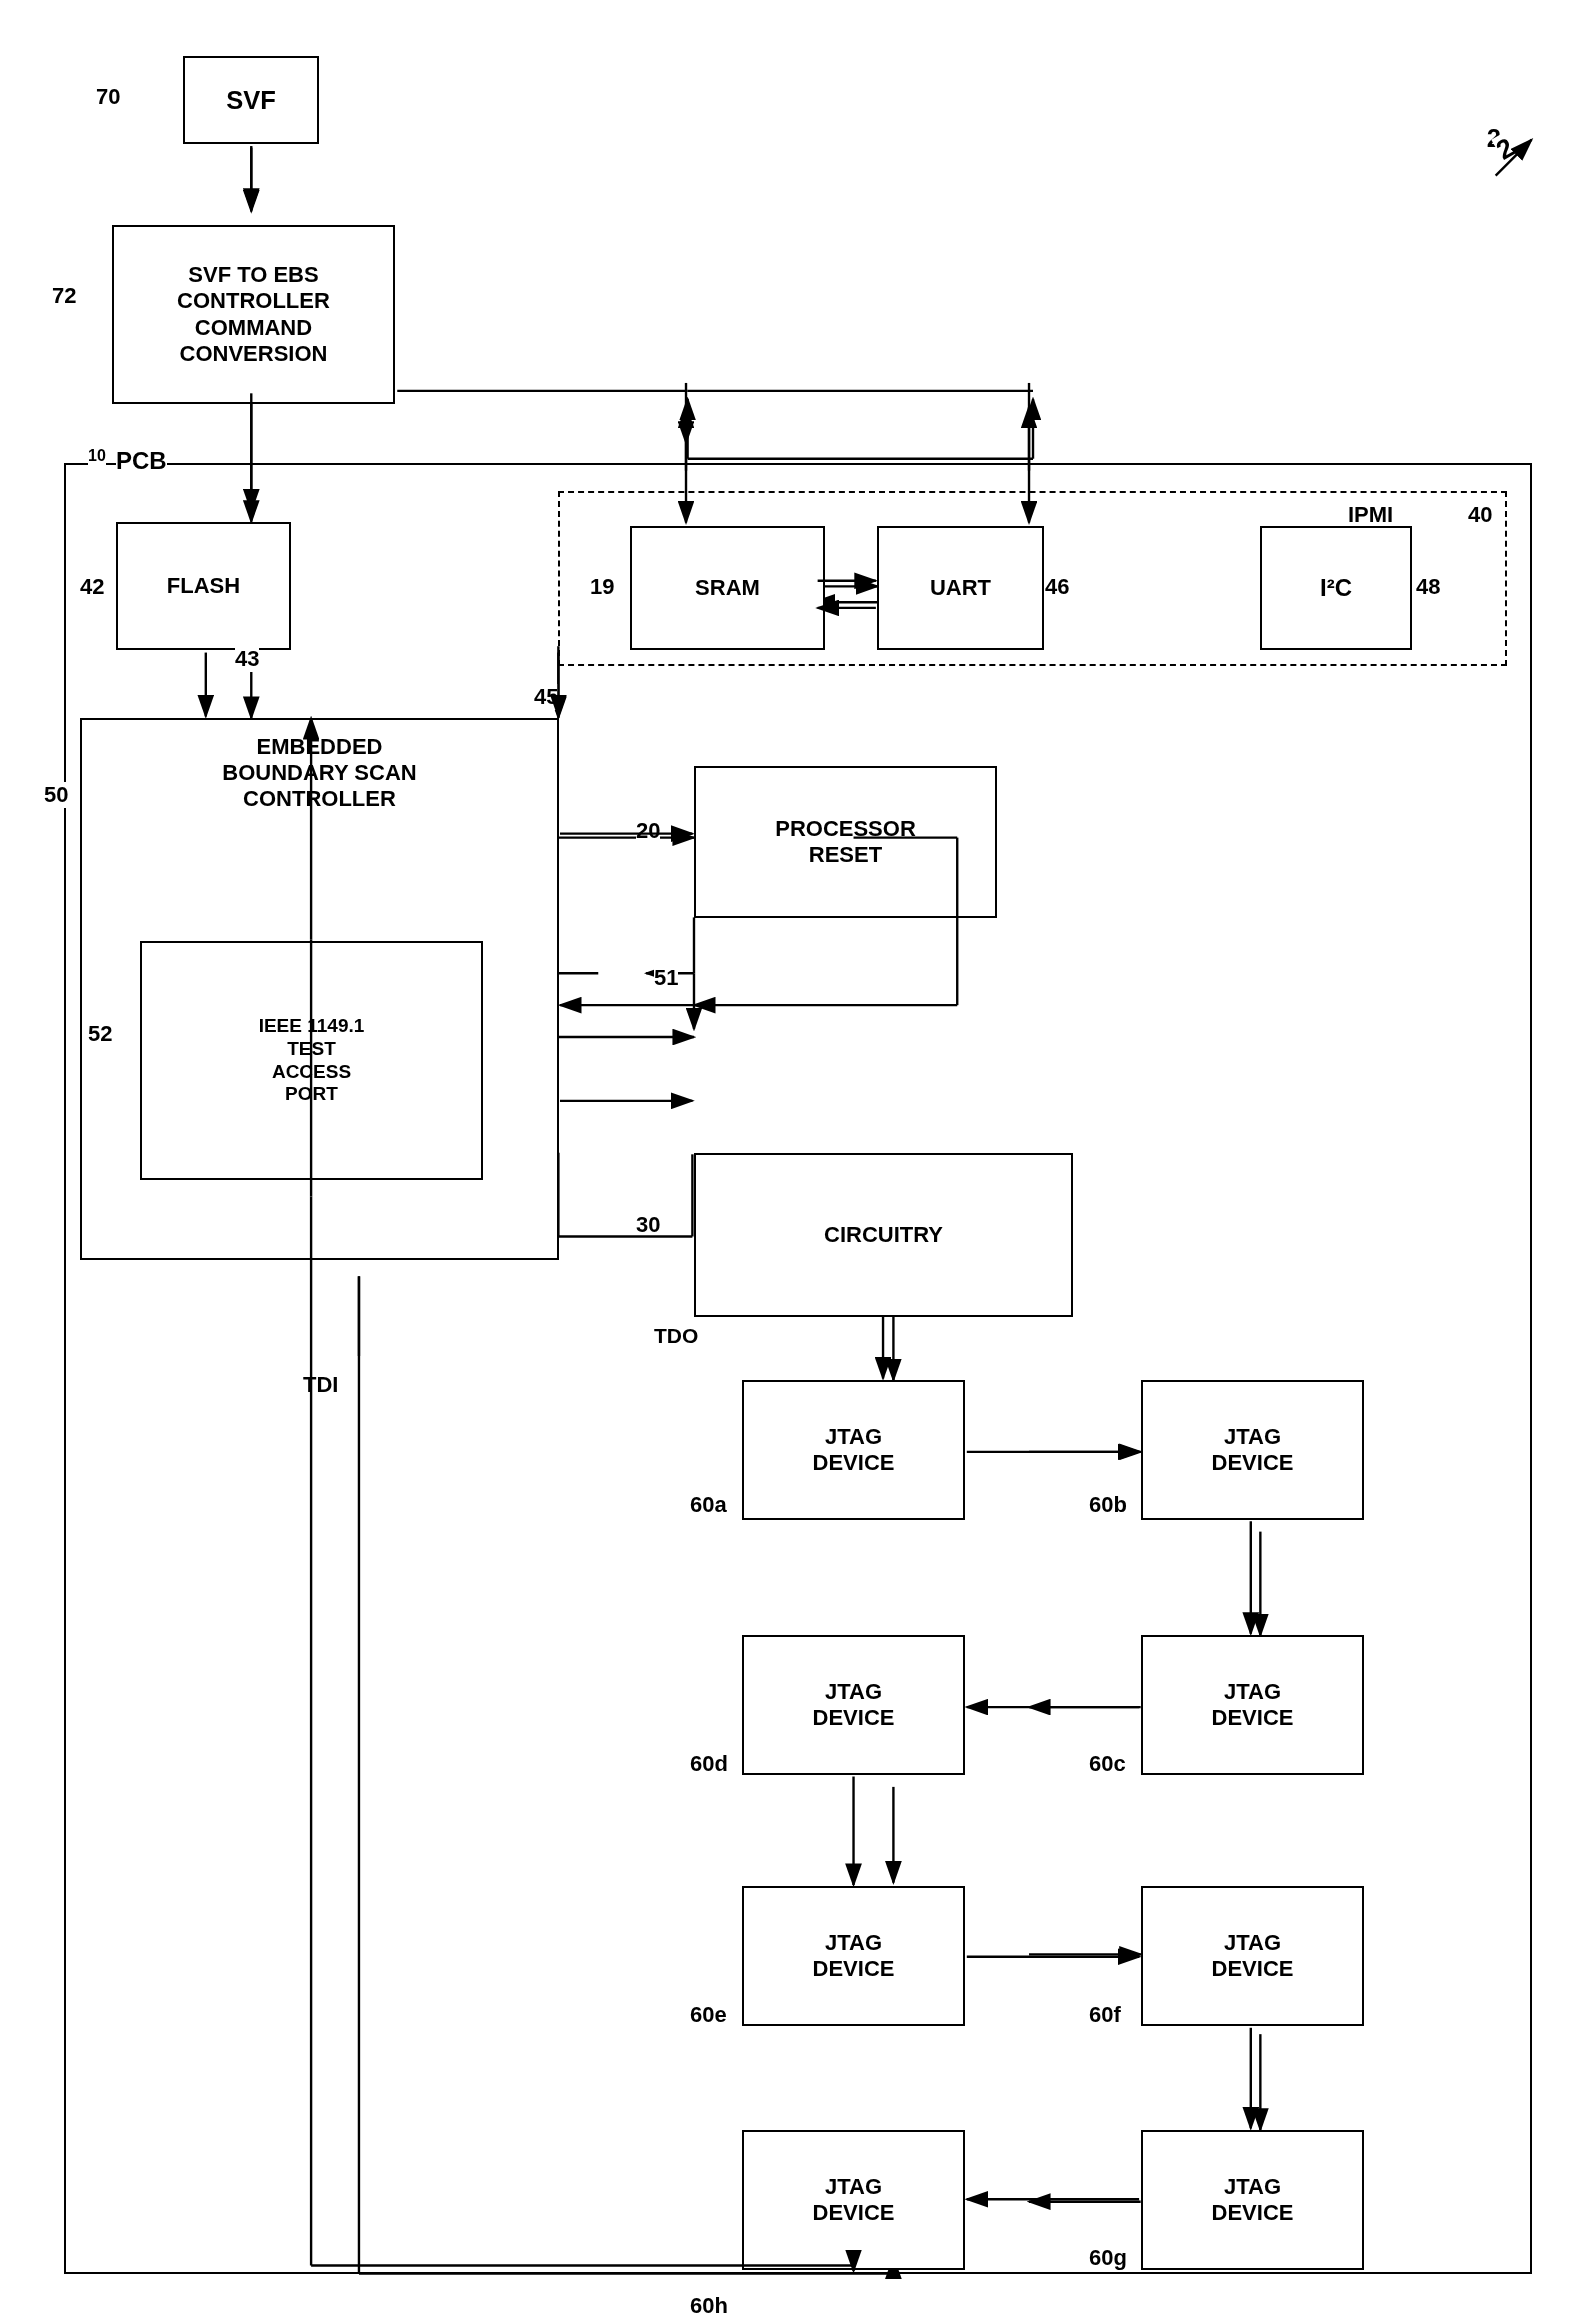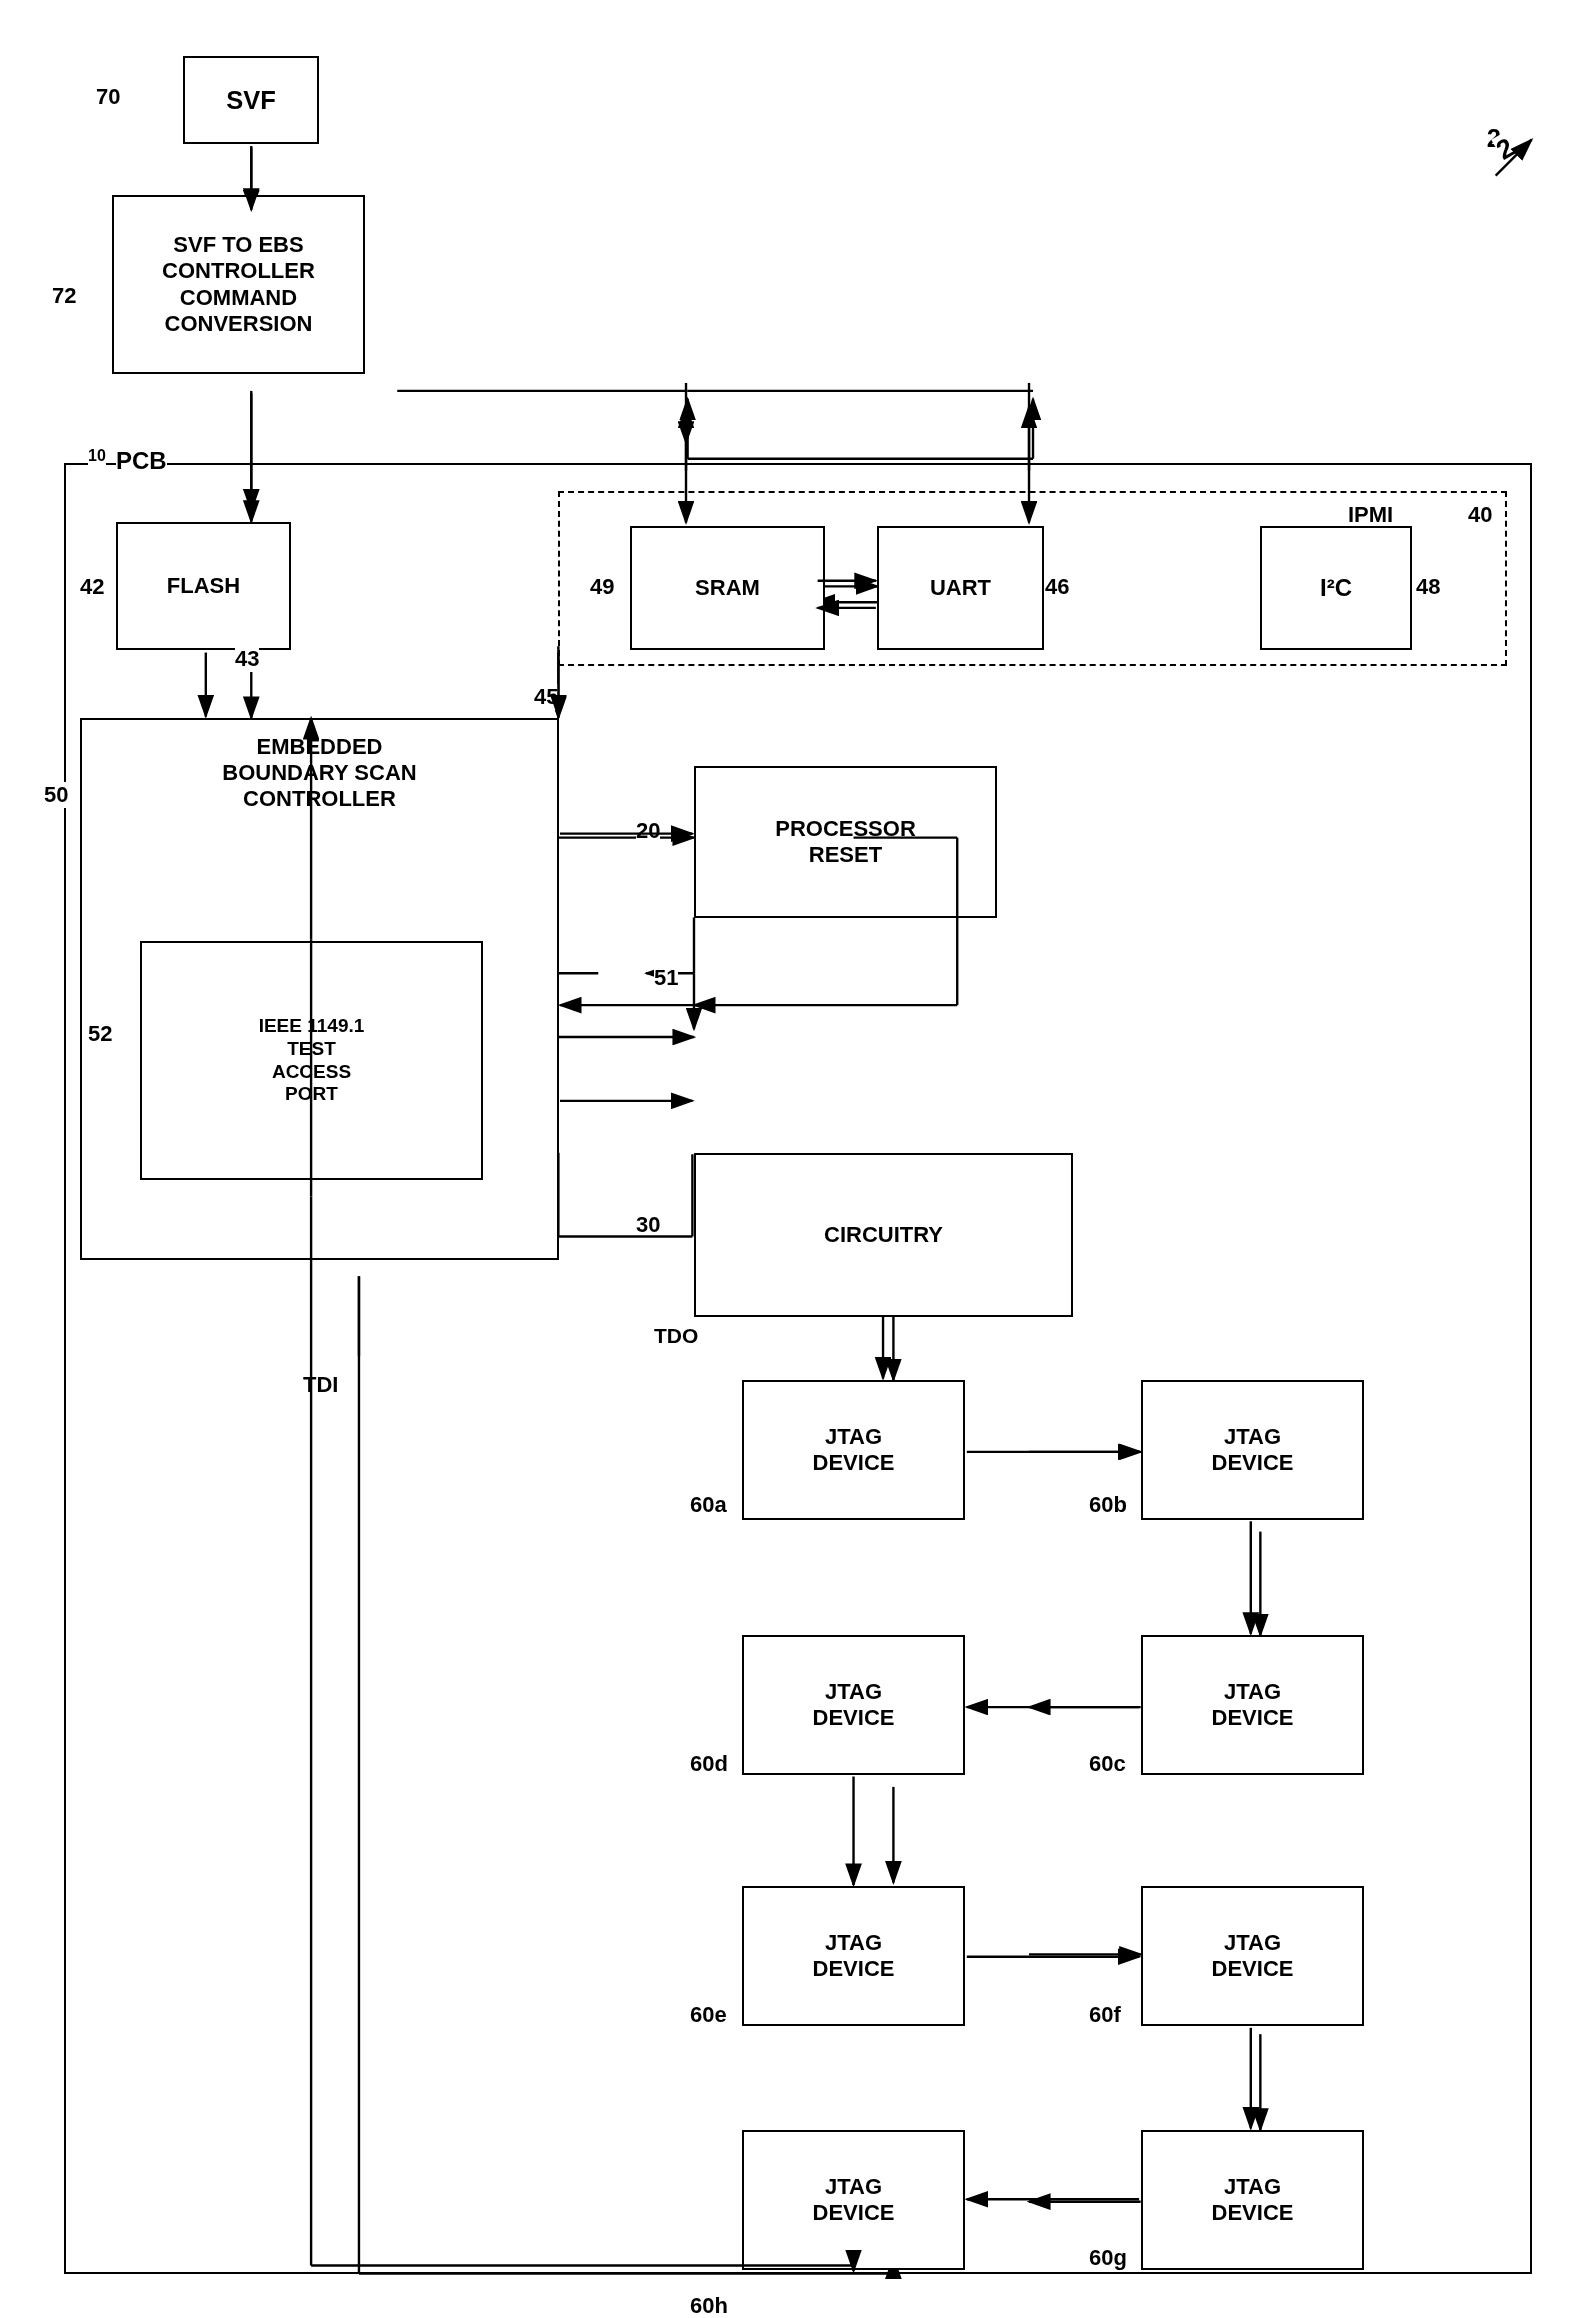"SVF TO EBS" div.box { top: 195px -> 225px; width: 253px -> 283px }
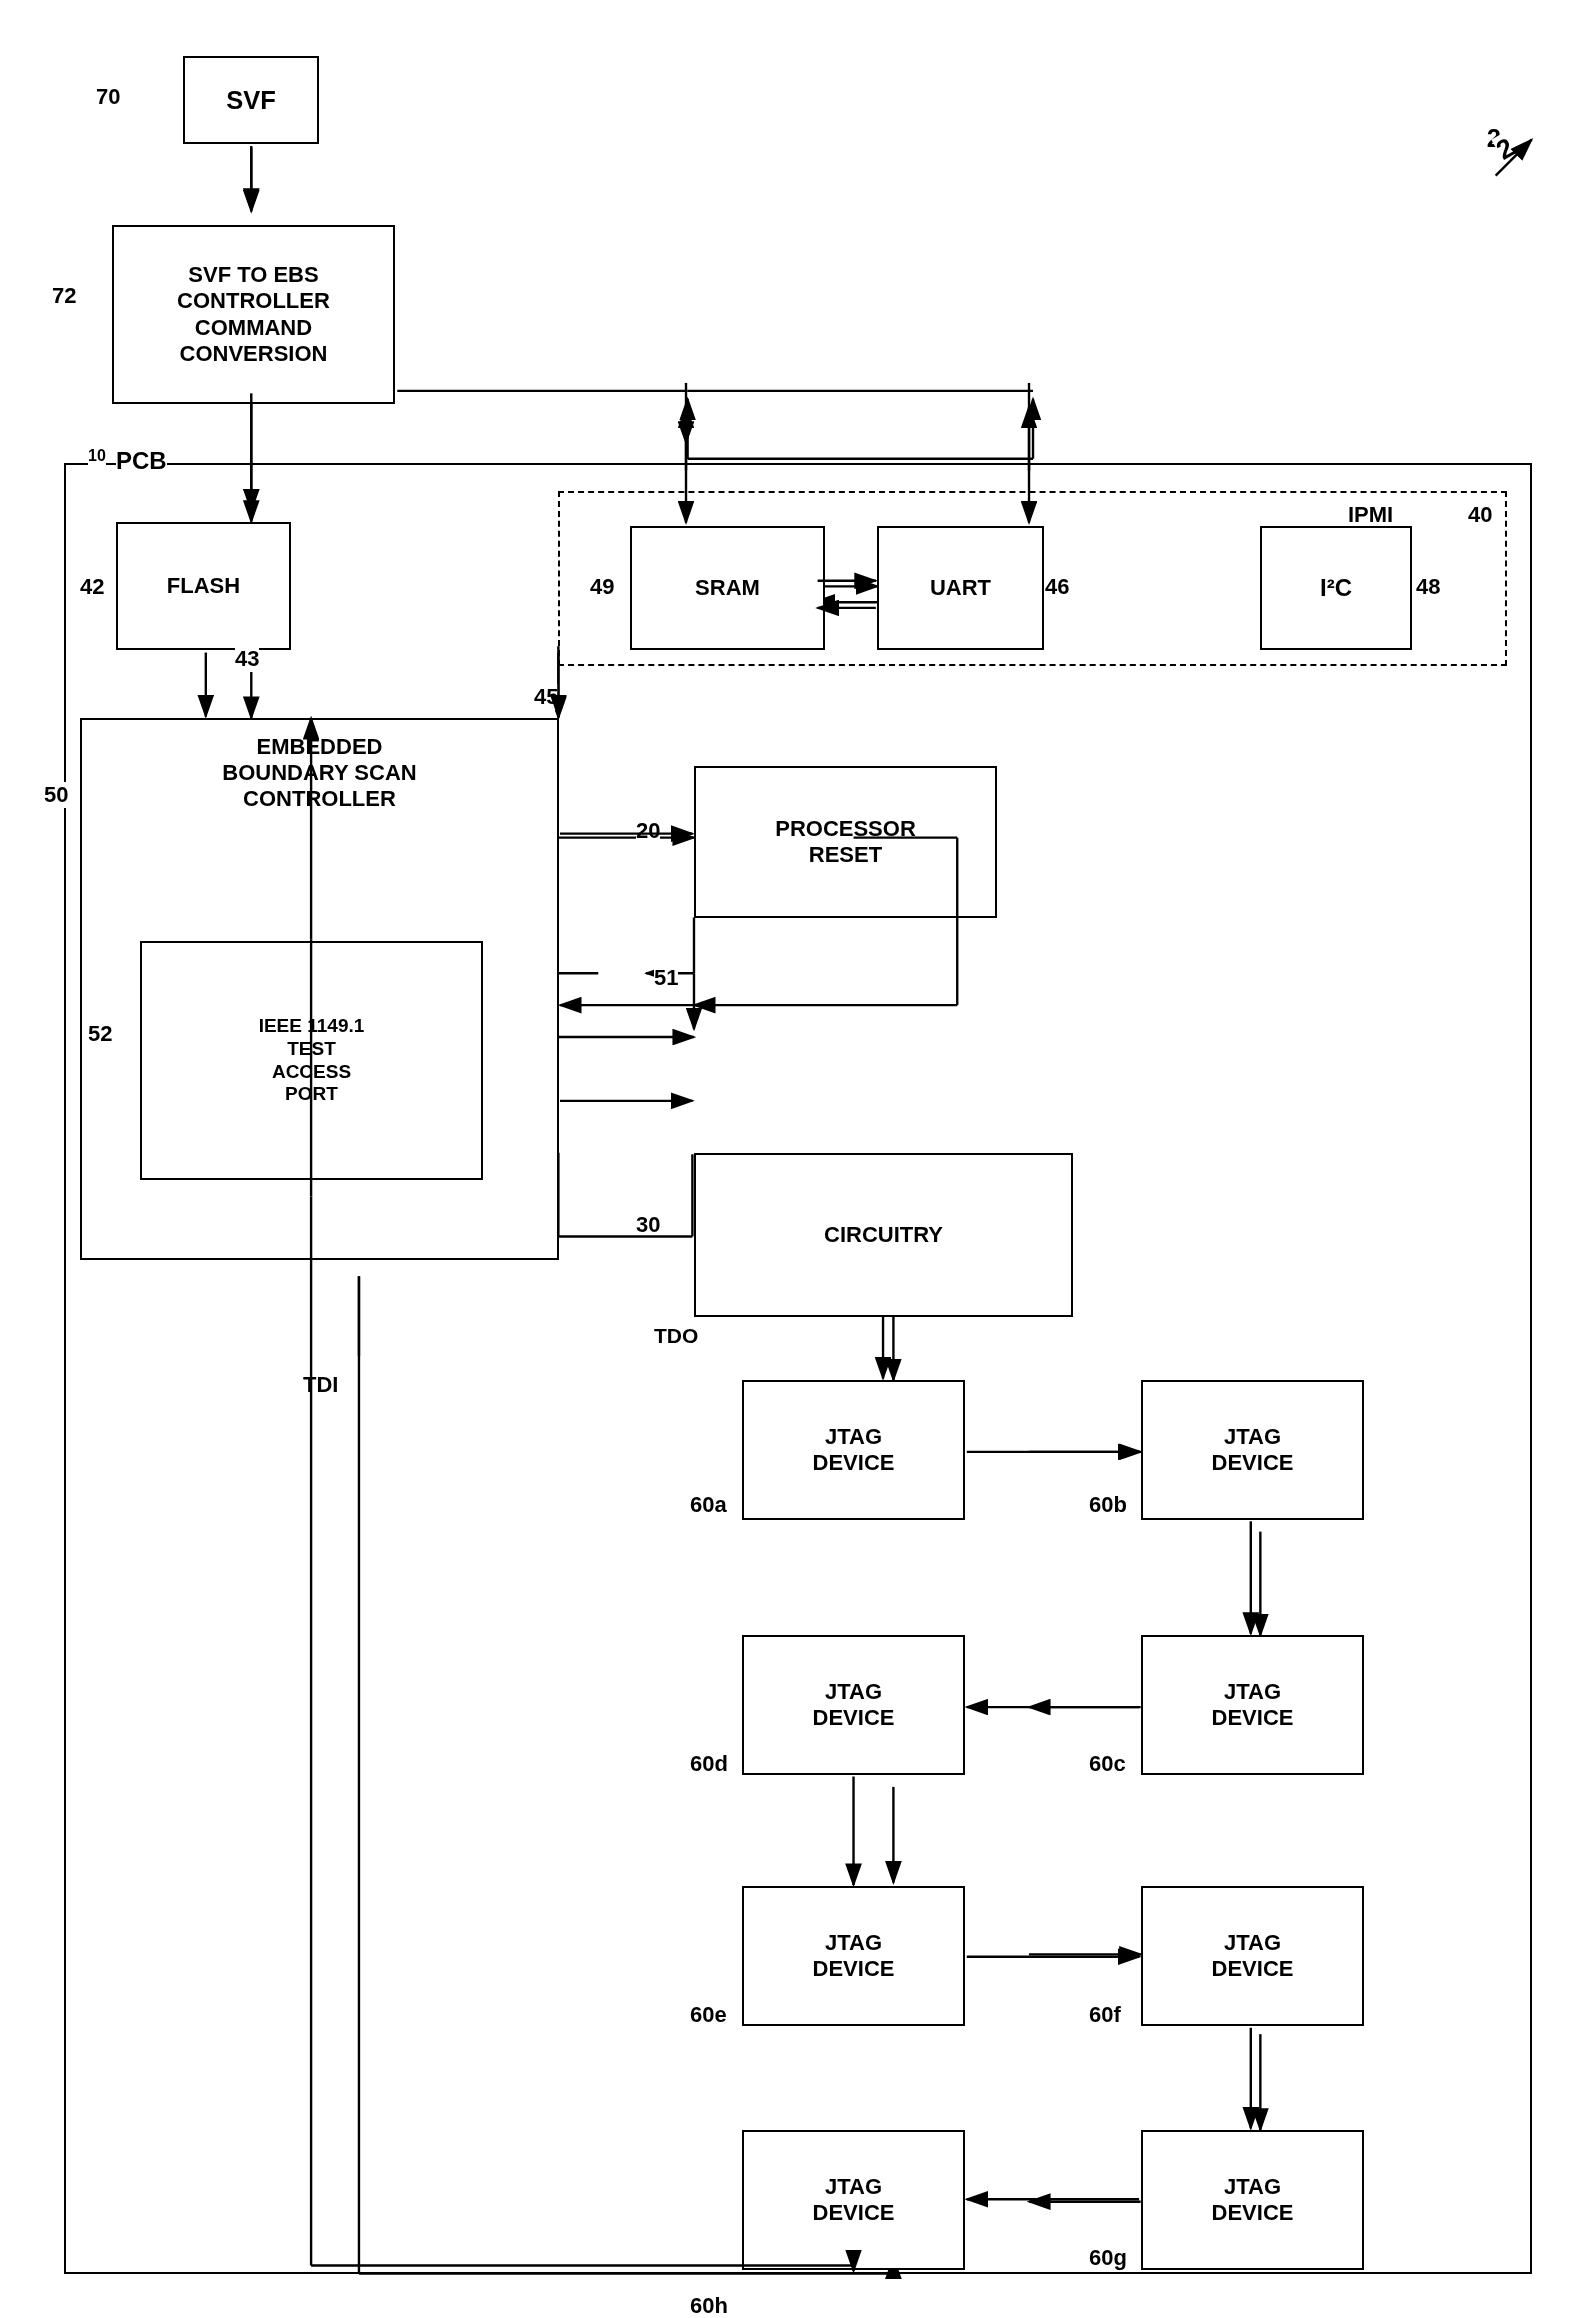"49" div.label { text: 49 -> 19 }
